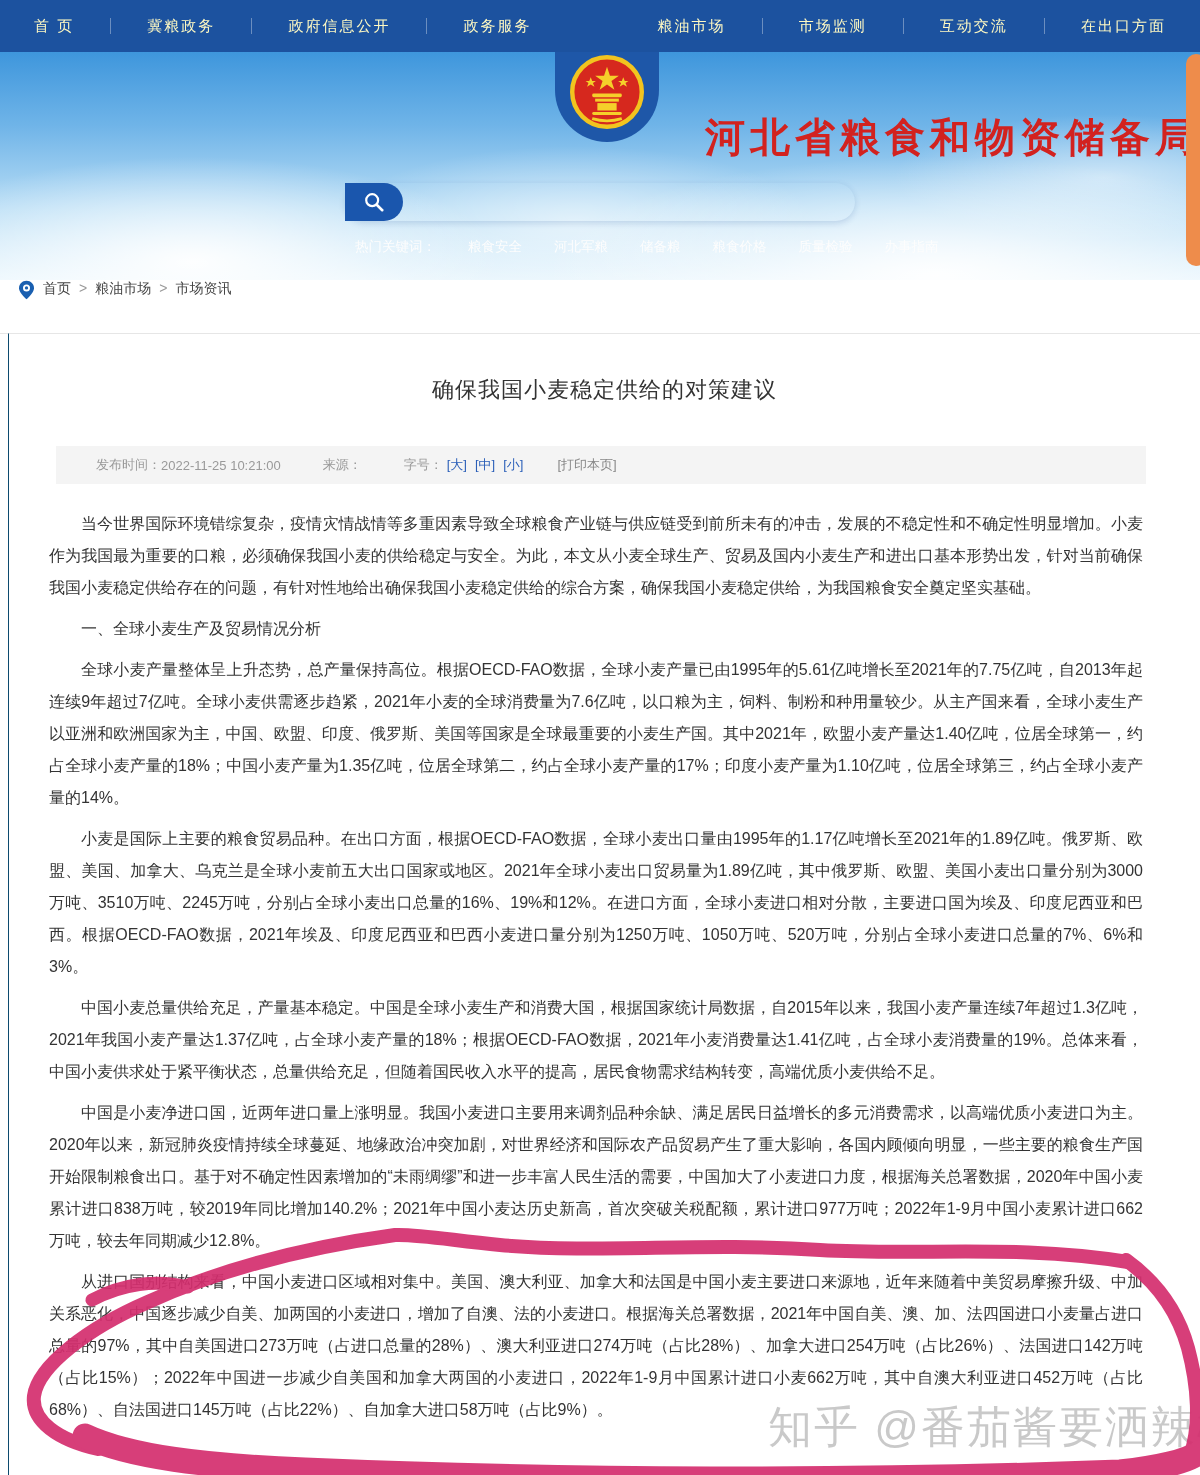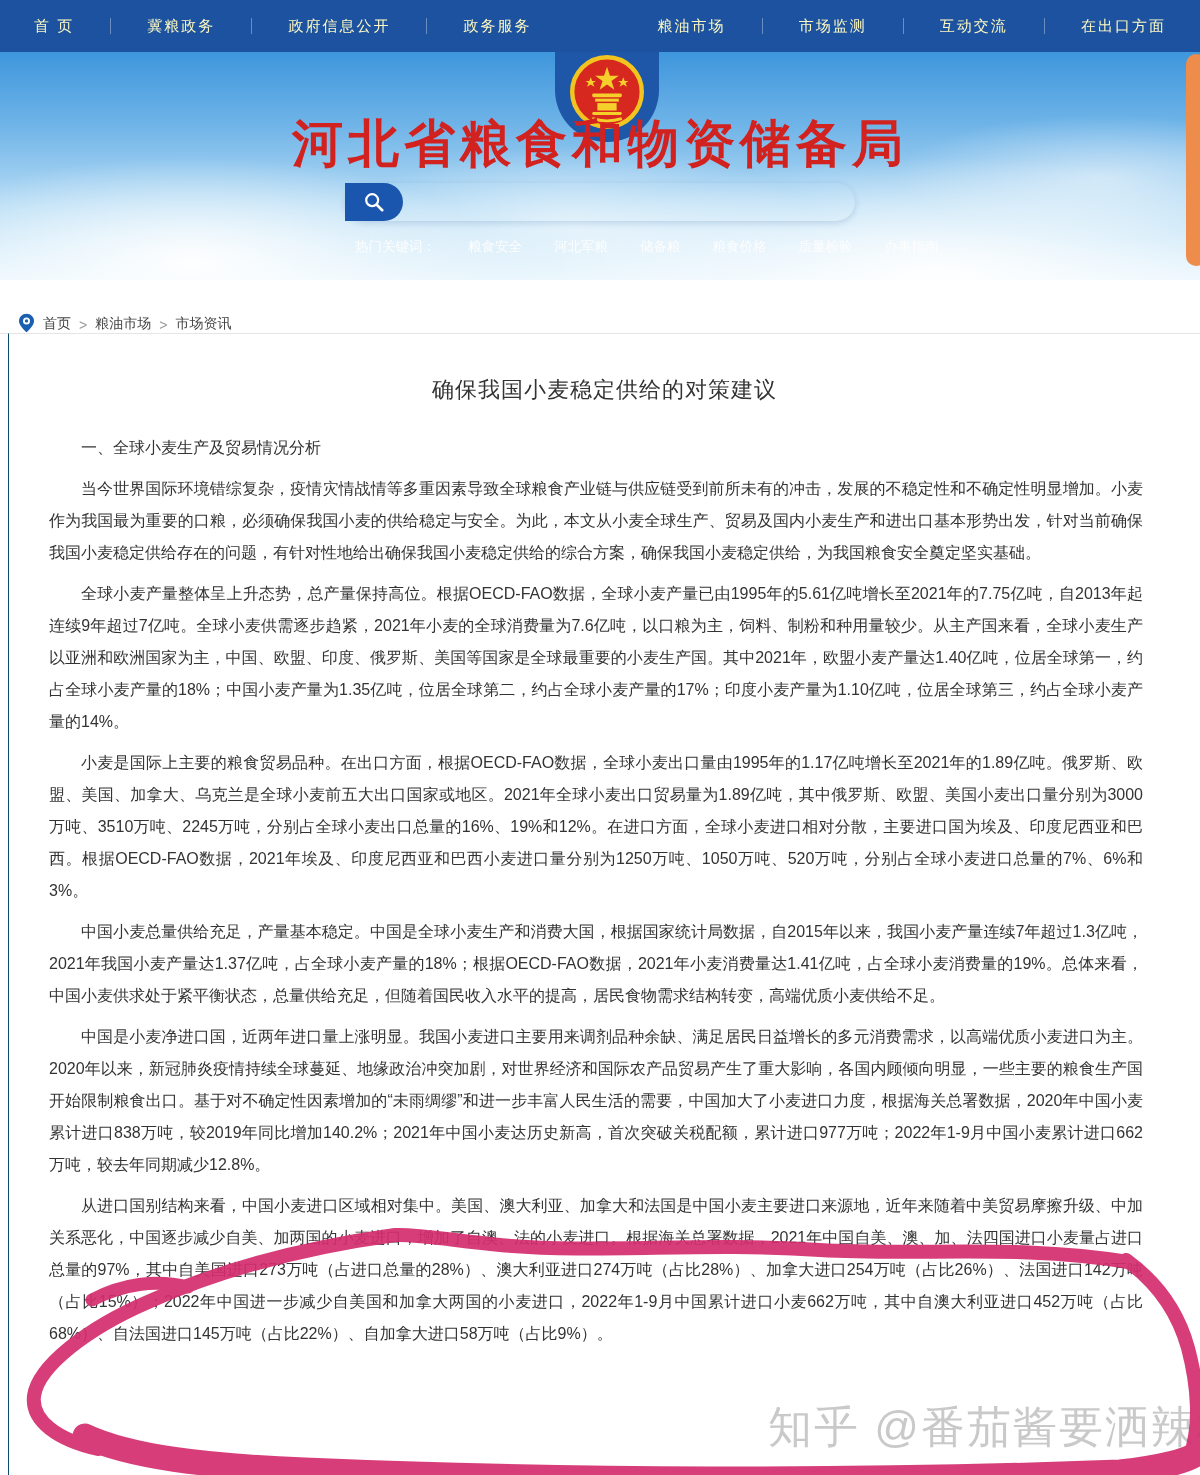"河北省粮食和物资储备局" .site-title { font-size: 51px -> 40px; text-align: center -> right }
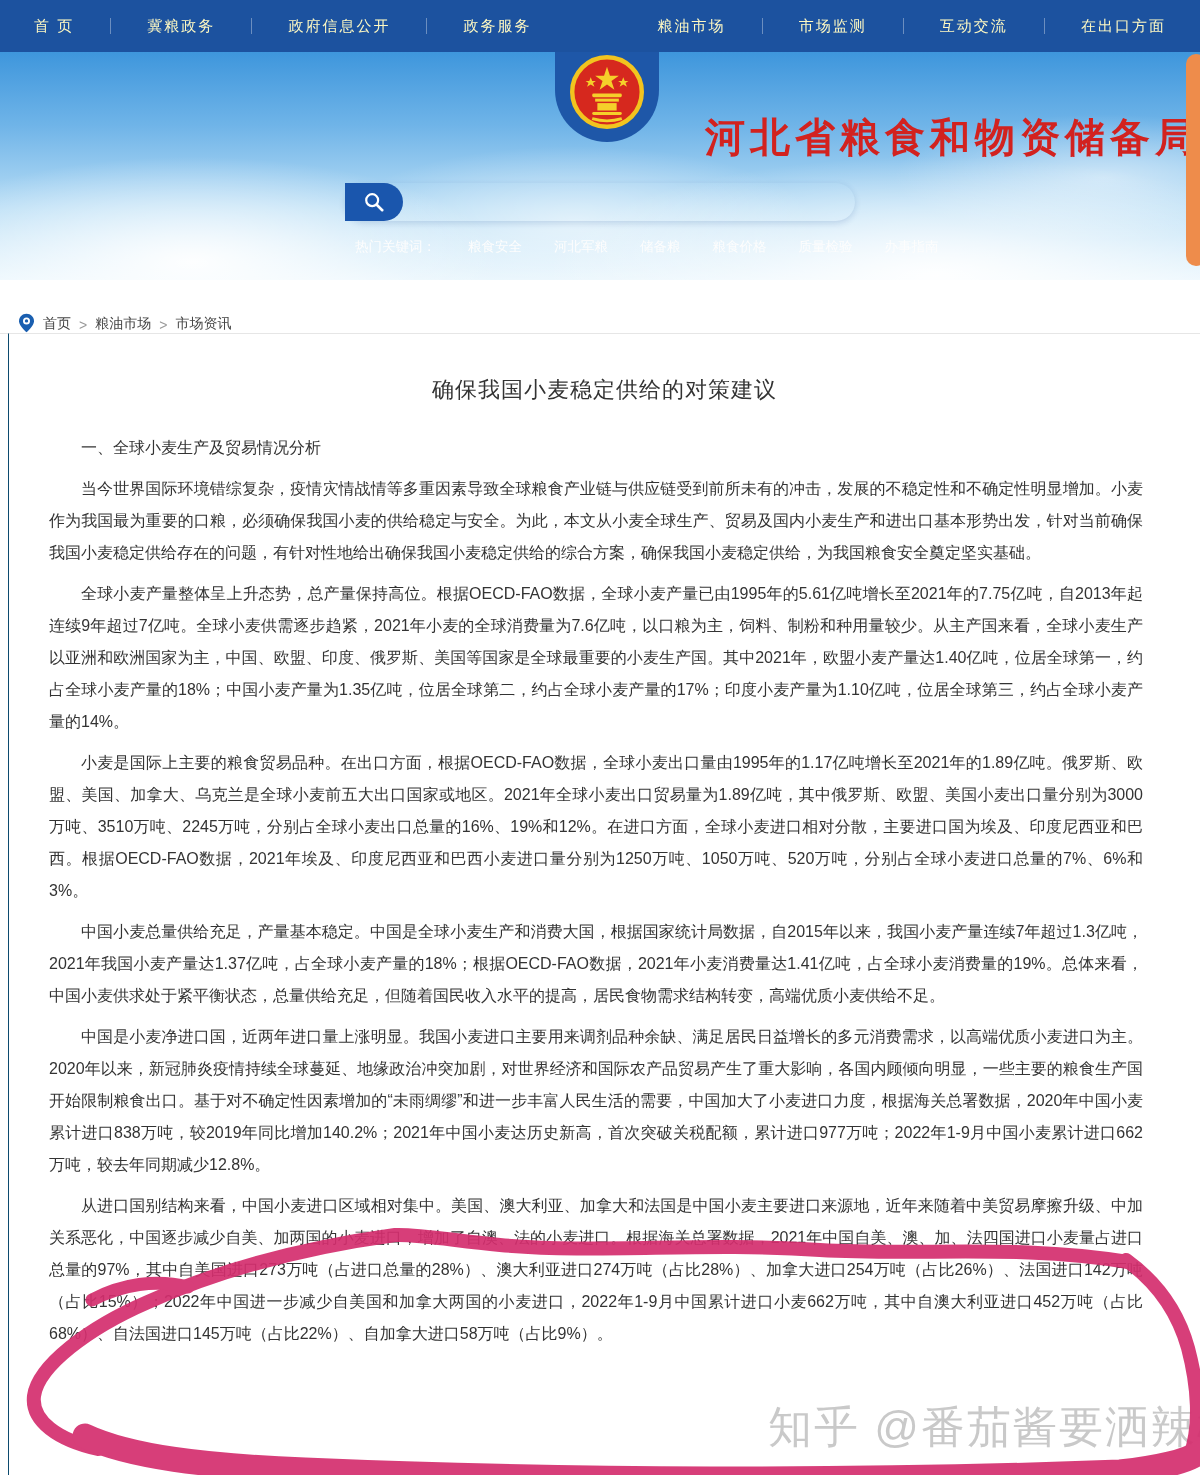"首页" .breadcrumb { align-items: flex-end -> flex-start }
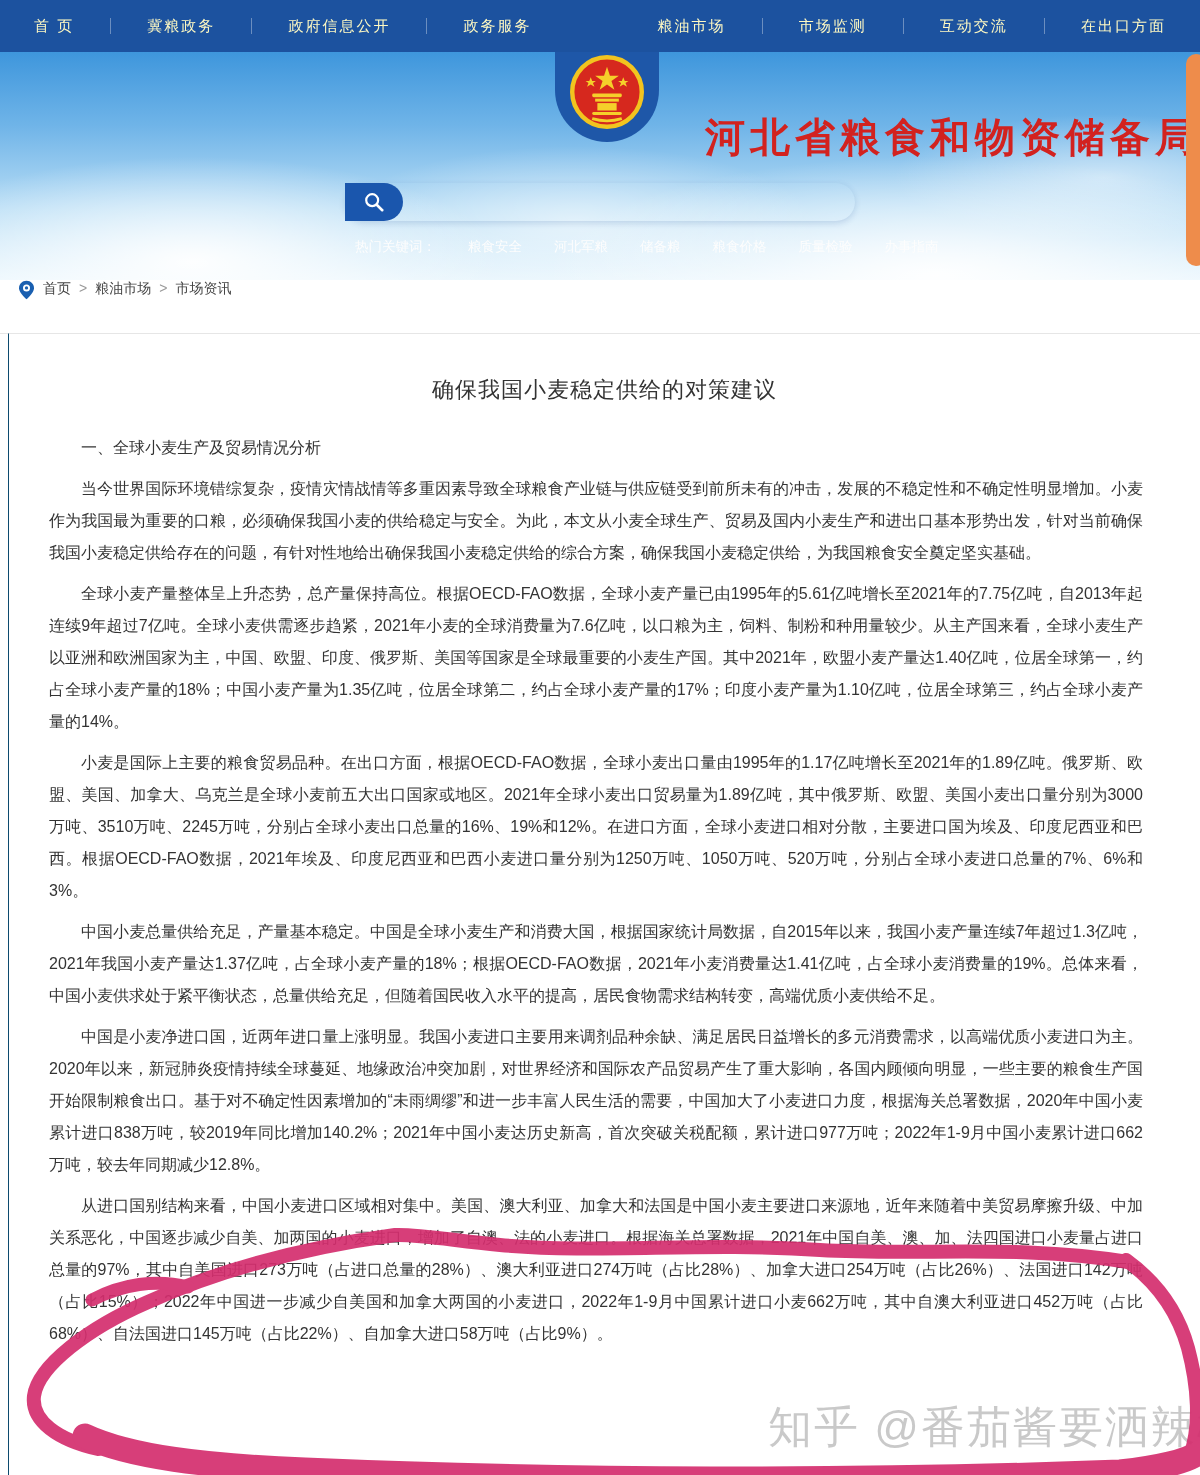"发布时间：" div.meta-bar { html: none -> <div> <span>发布时间：</span> <span>2022-11-25 10:21:00</span> <span></span> <span>来源：</span> <span></span> <span>字号：</span> <span> <a>[大]</a> <a>[中]</a> <a>[小]</a> </span> <a>[打印本页]</a> </div> }
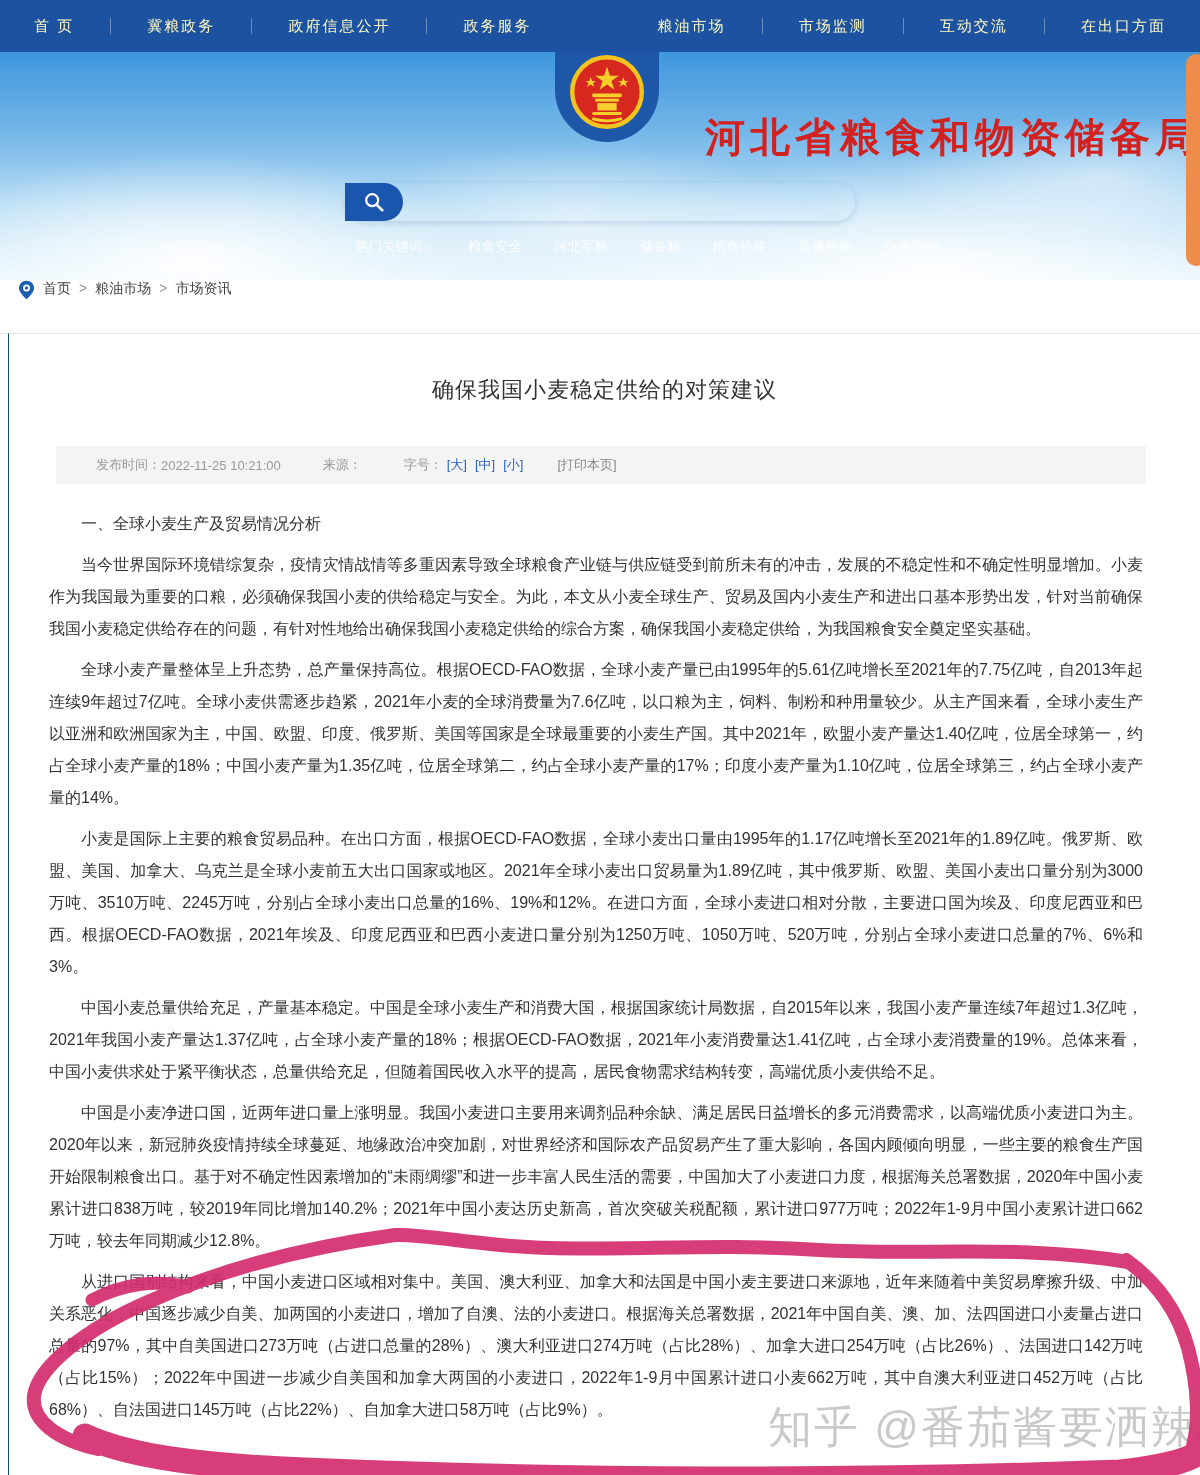"一、全球小麦生产及贸易情况分析" p { order: before "当今世界国际环境错综复杂，疫情灾情战情等多重因素导致全球粮食产业链与供应链受到前" -> after "当今世界国际环境错综复杂，疫情灾情战情等多重因素导致全球粮食产业链与供应链受到前" }
